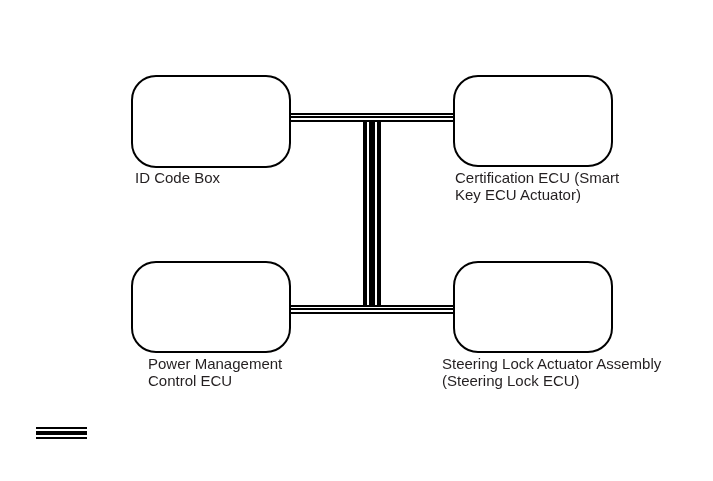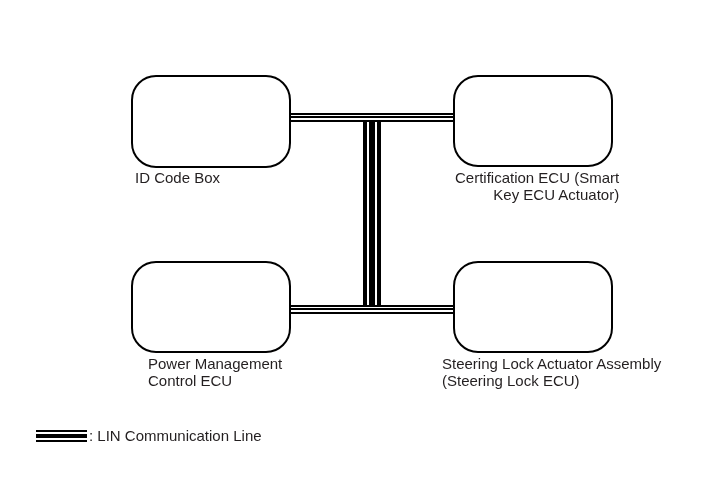"Certification ECU (Smart" .label-2 { text-align: right -> none }
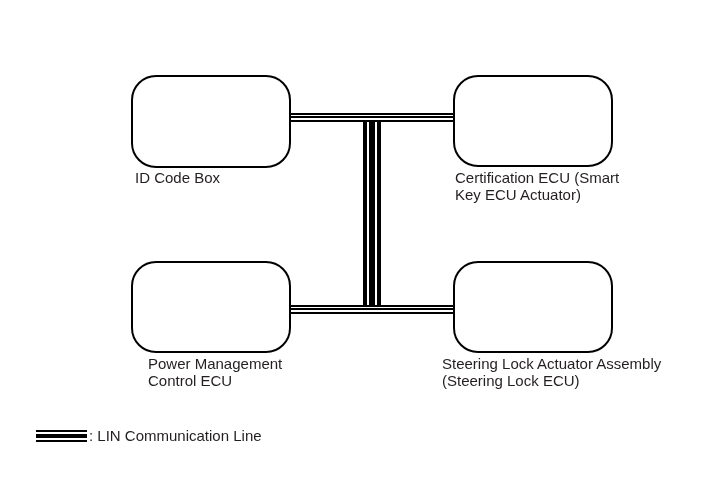": LIN Communication Line" span.legend-text { html: <span>: LIN Communication Line</span> -> none }
